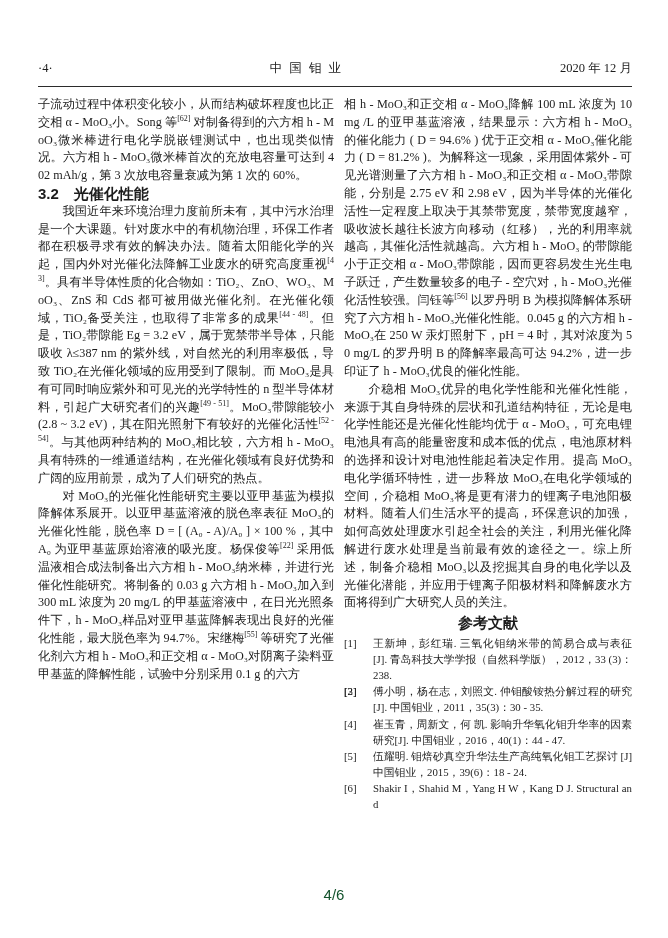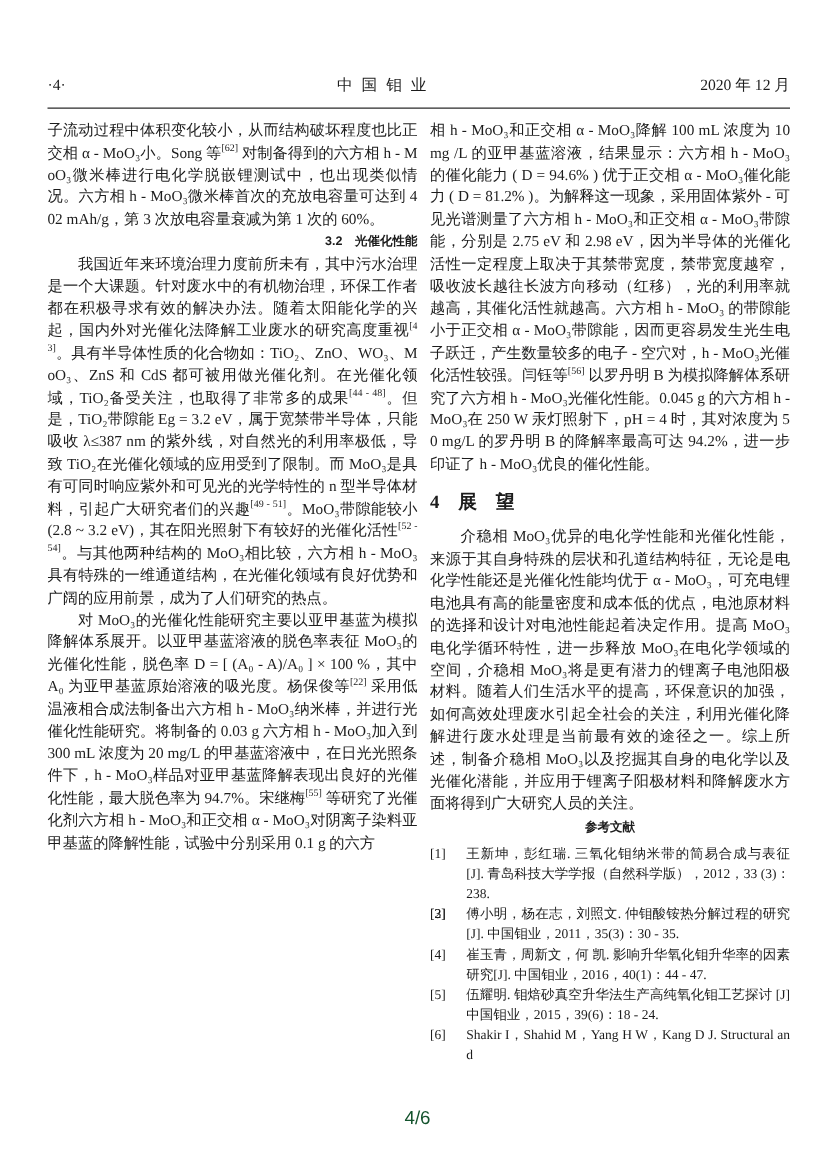"3.2 光催化性能" .h2 { font-size: 10px -> 15px; text-align: right -> left }
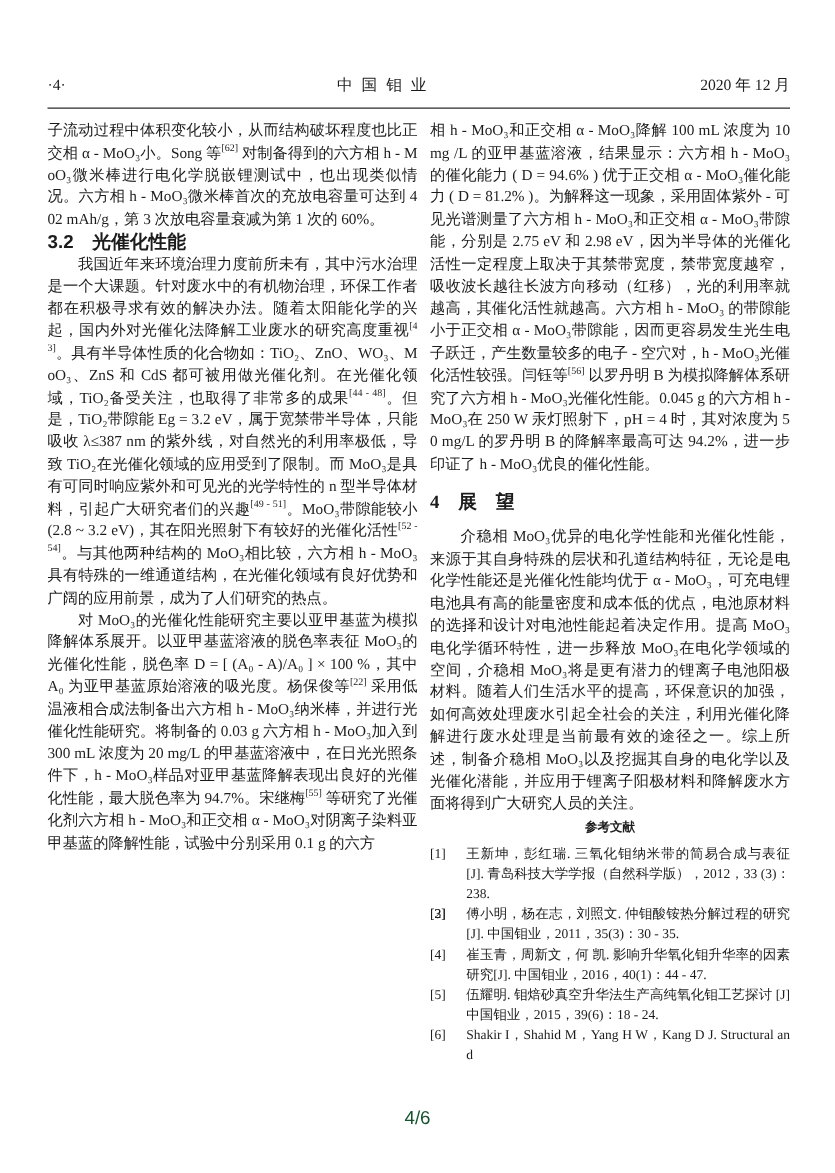"4 展 望" div.h1 { html: <div>4 展 望</div> -> none }
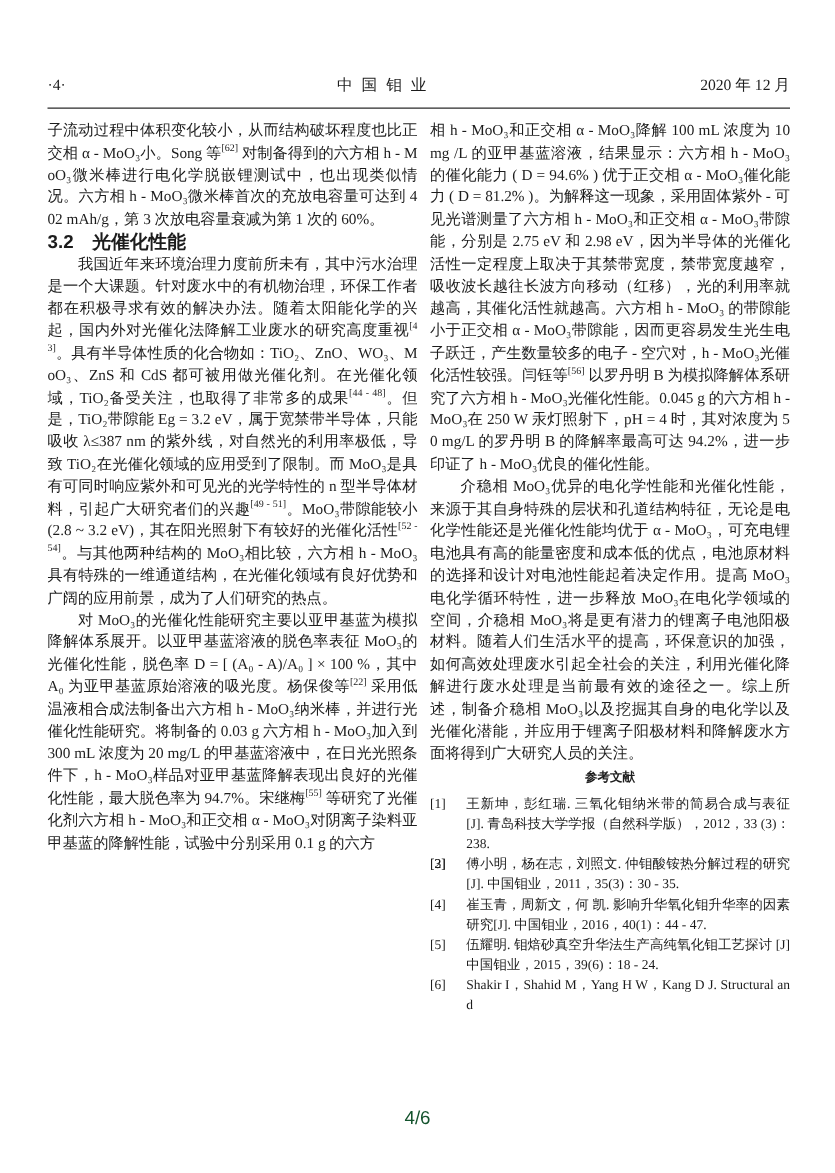"参考文献" .refhead { font-size: 10px -> 15px }
